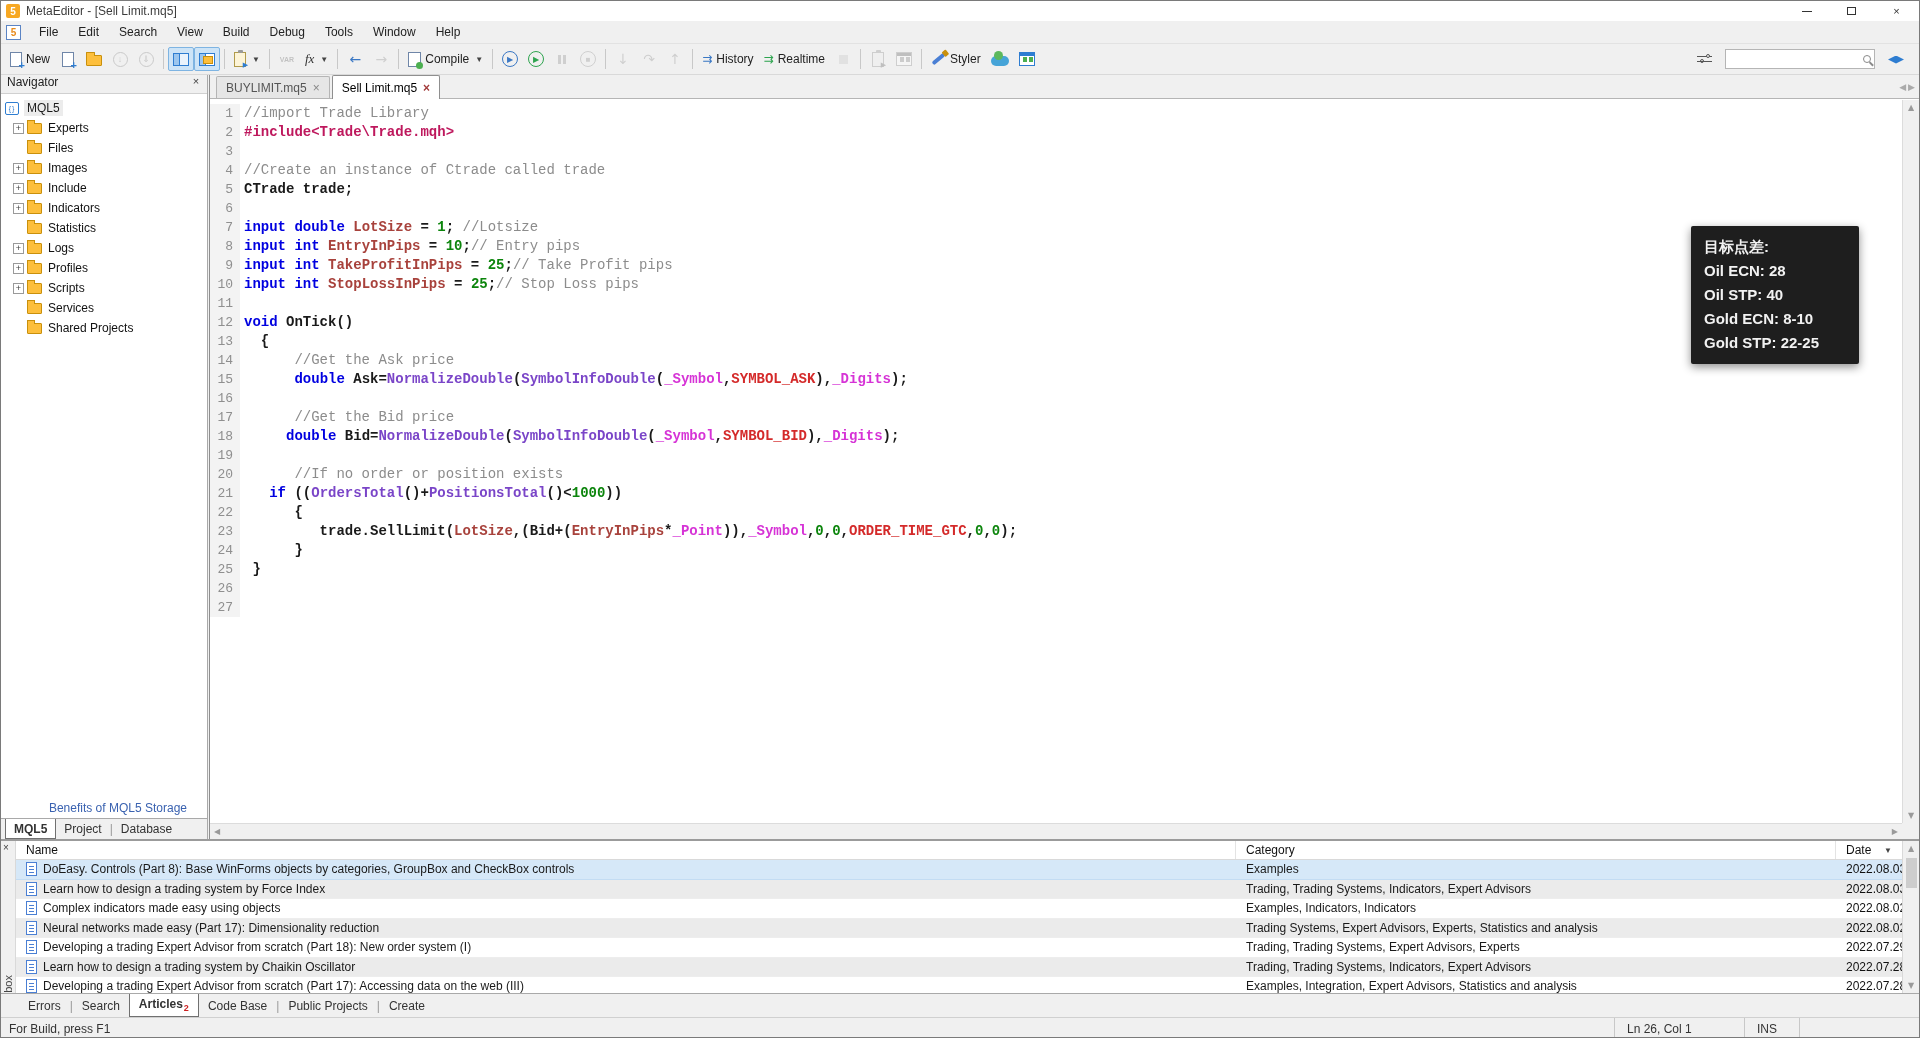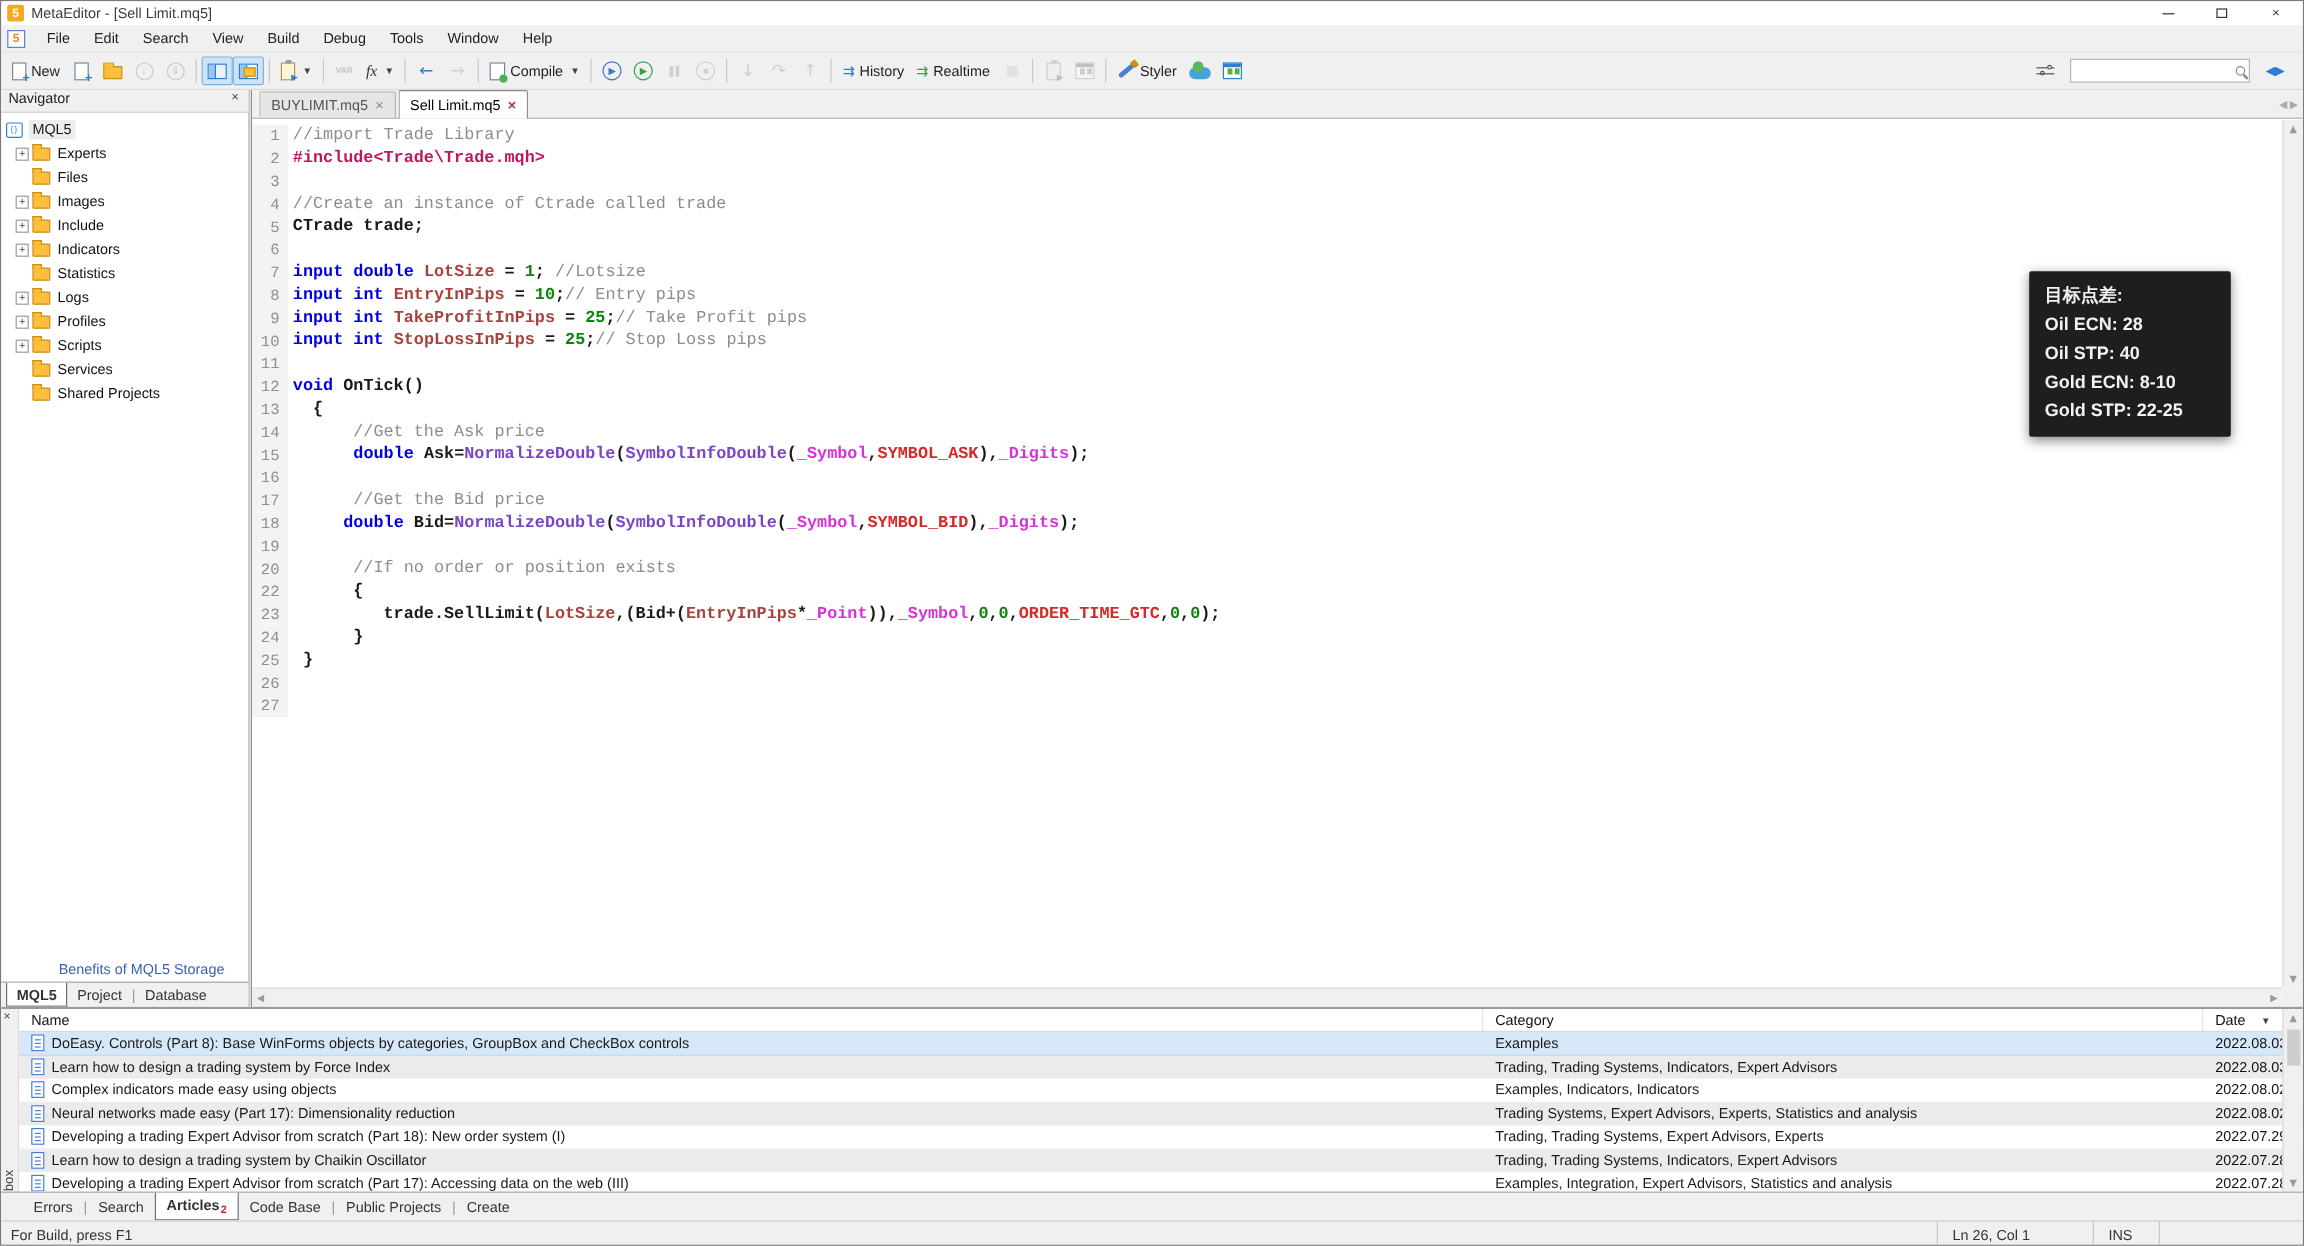"21" div.code-line { html: none -> <div><span>21</span><span><span> </span><span>if</span><span> ((</span><span>OrdersTotal</span><span>()+</span><span>PositionsTotal</span><span>()&lt;</span><span>1000</span><span>))</span></span></div> }
